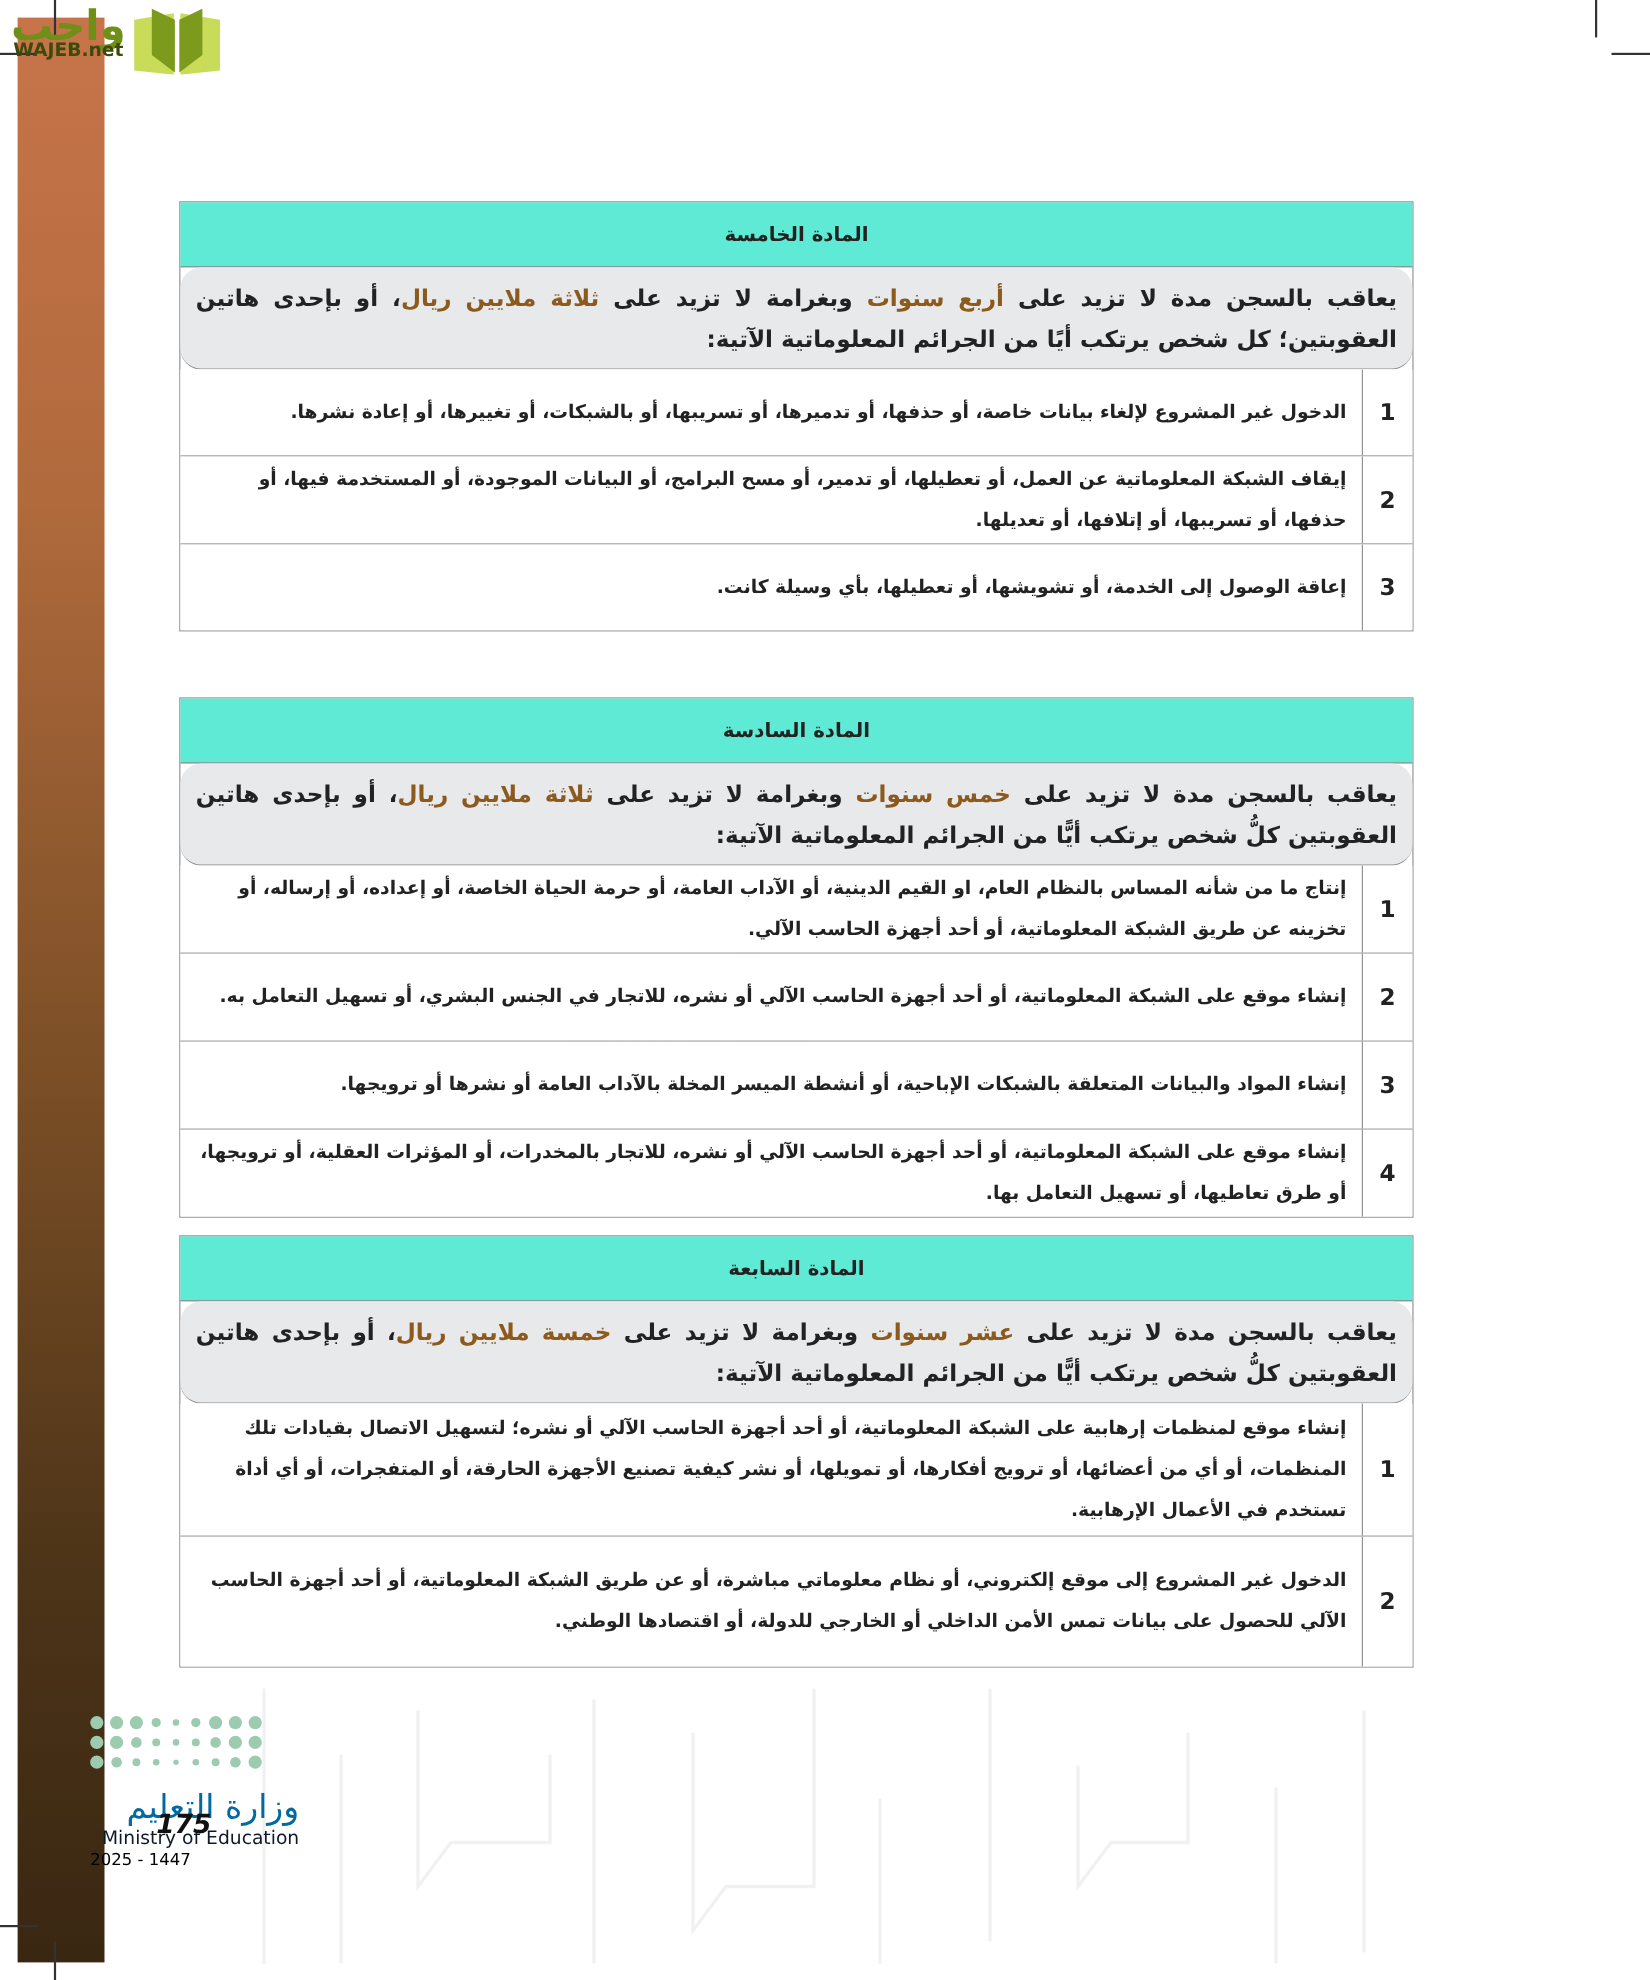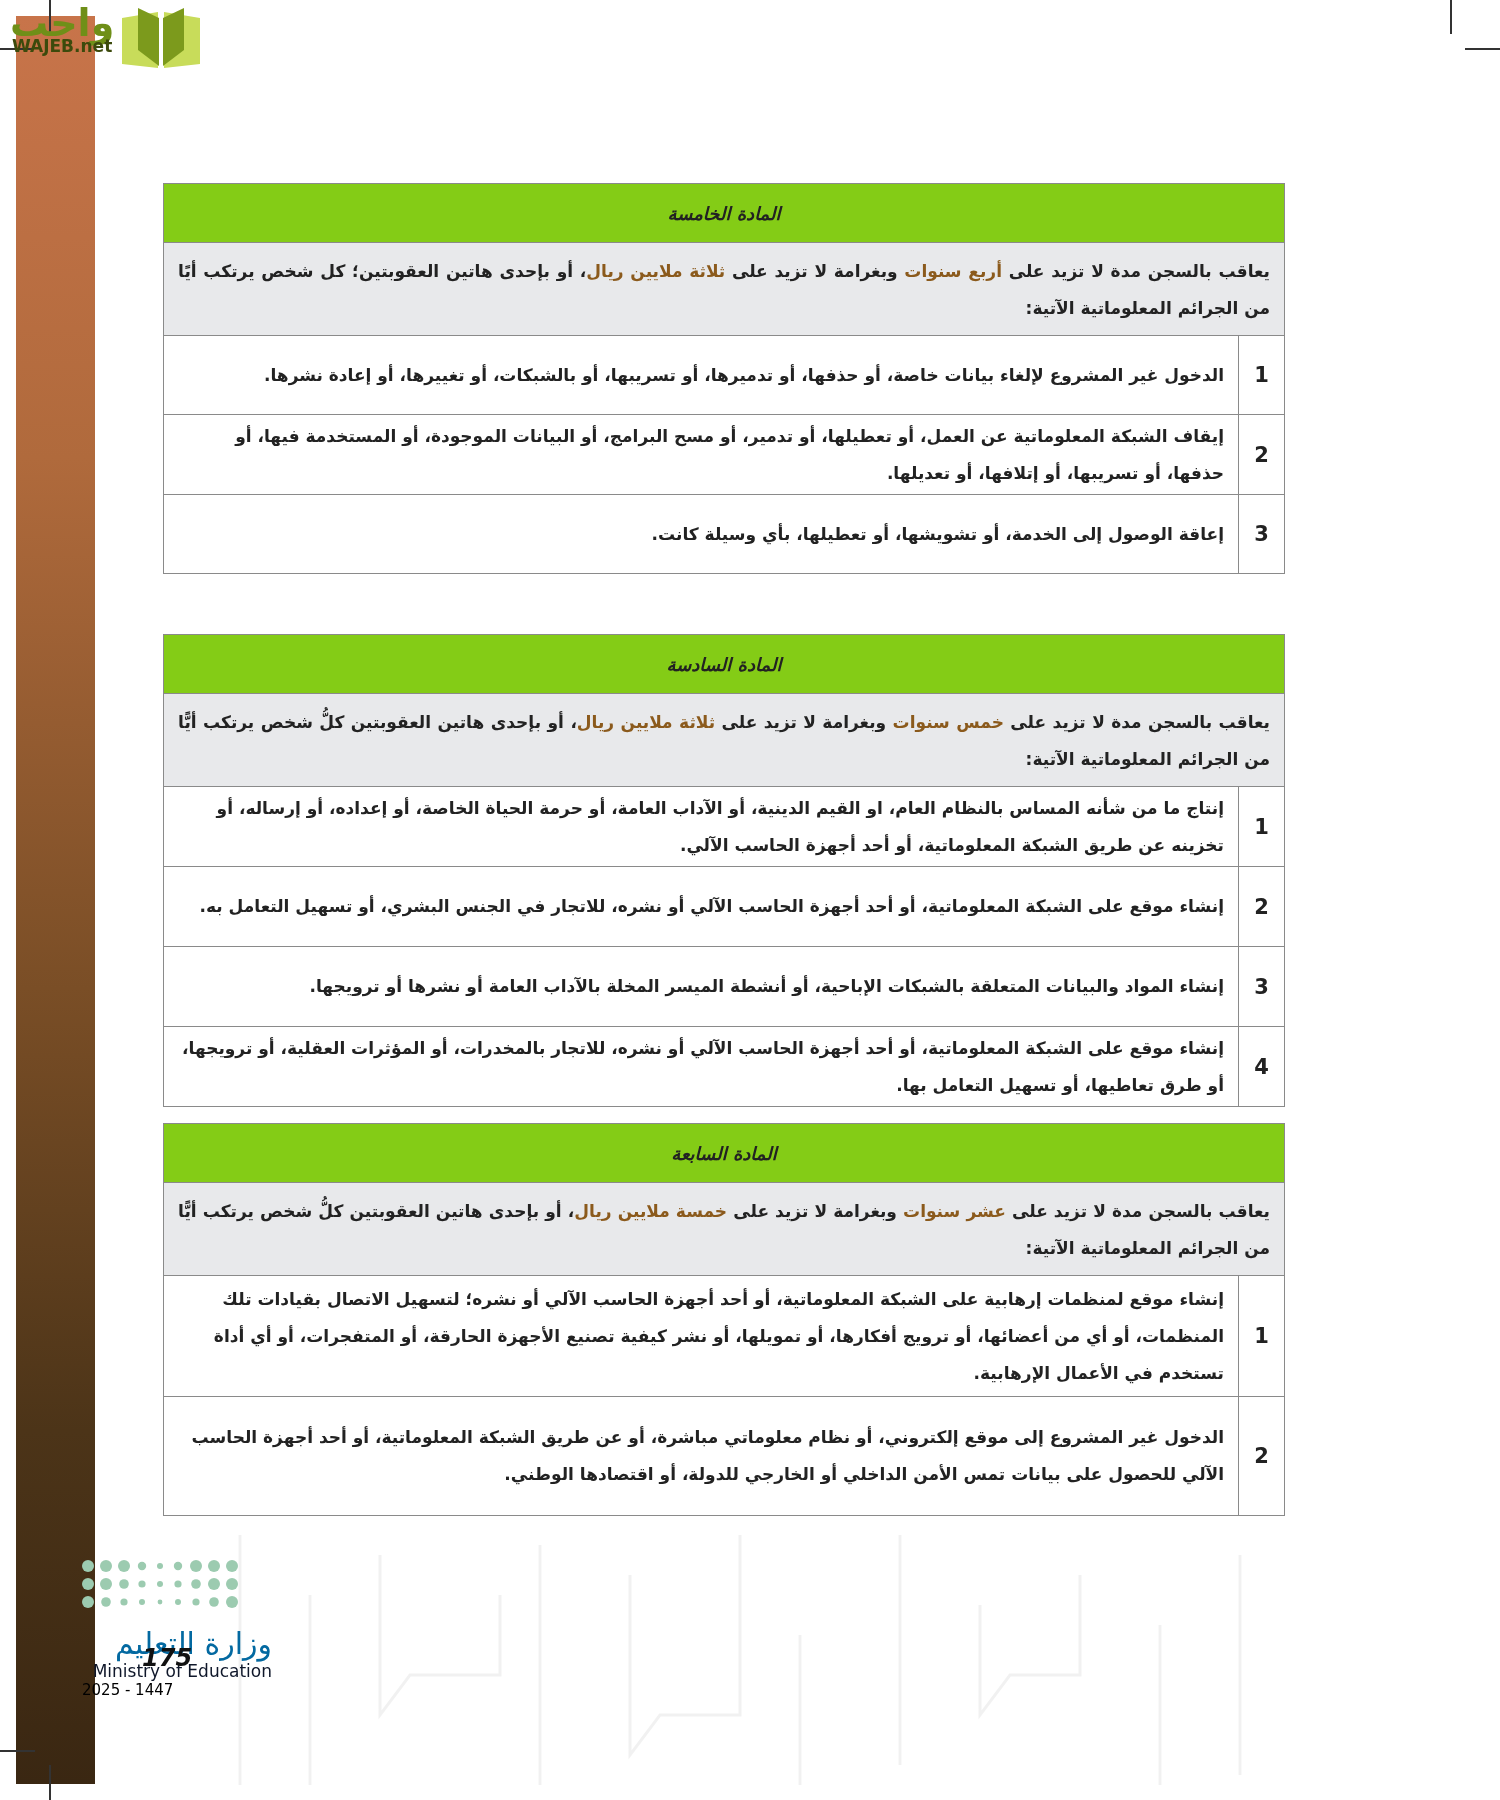"المادة الخامسة" .art-title { background: #84cc16 -> #5eead4; font-style: italic -> none }
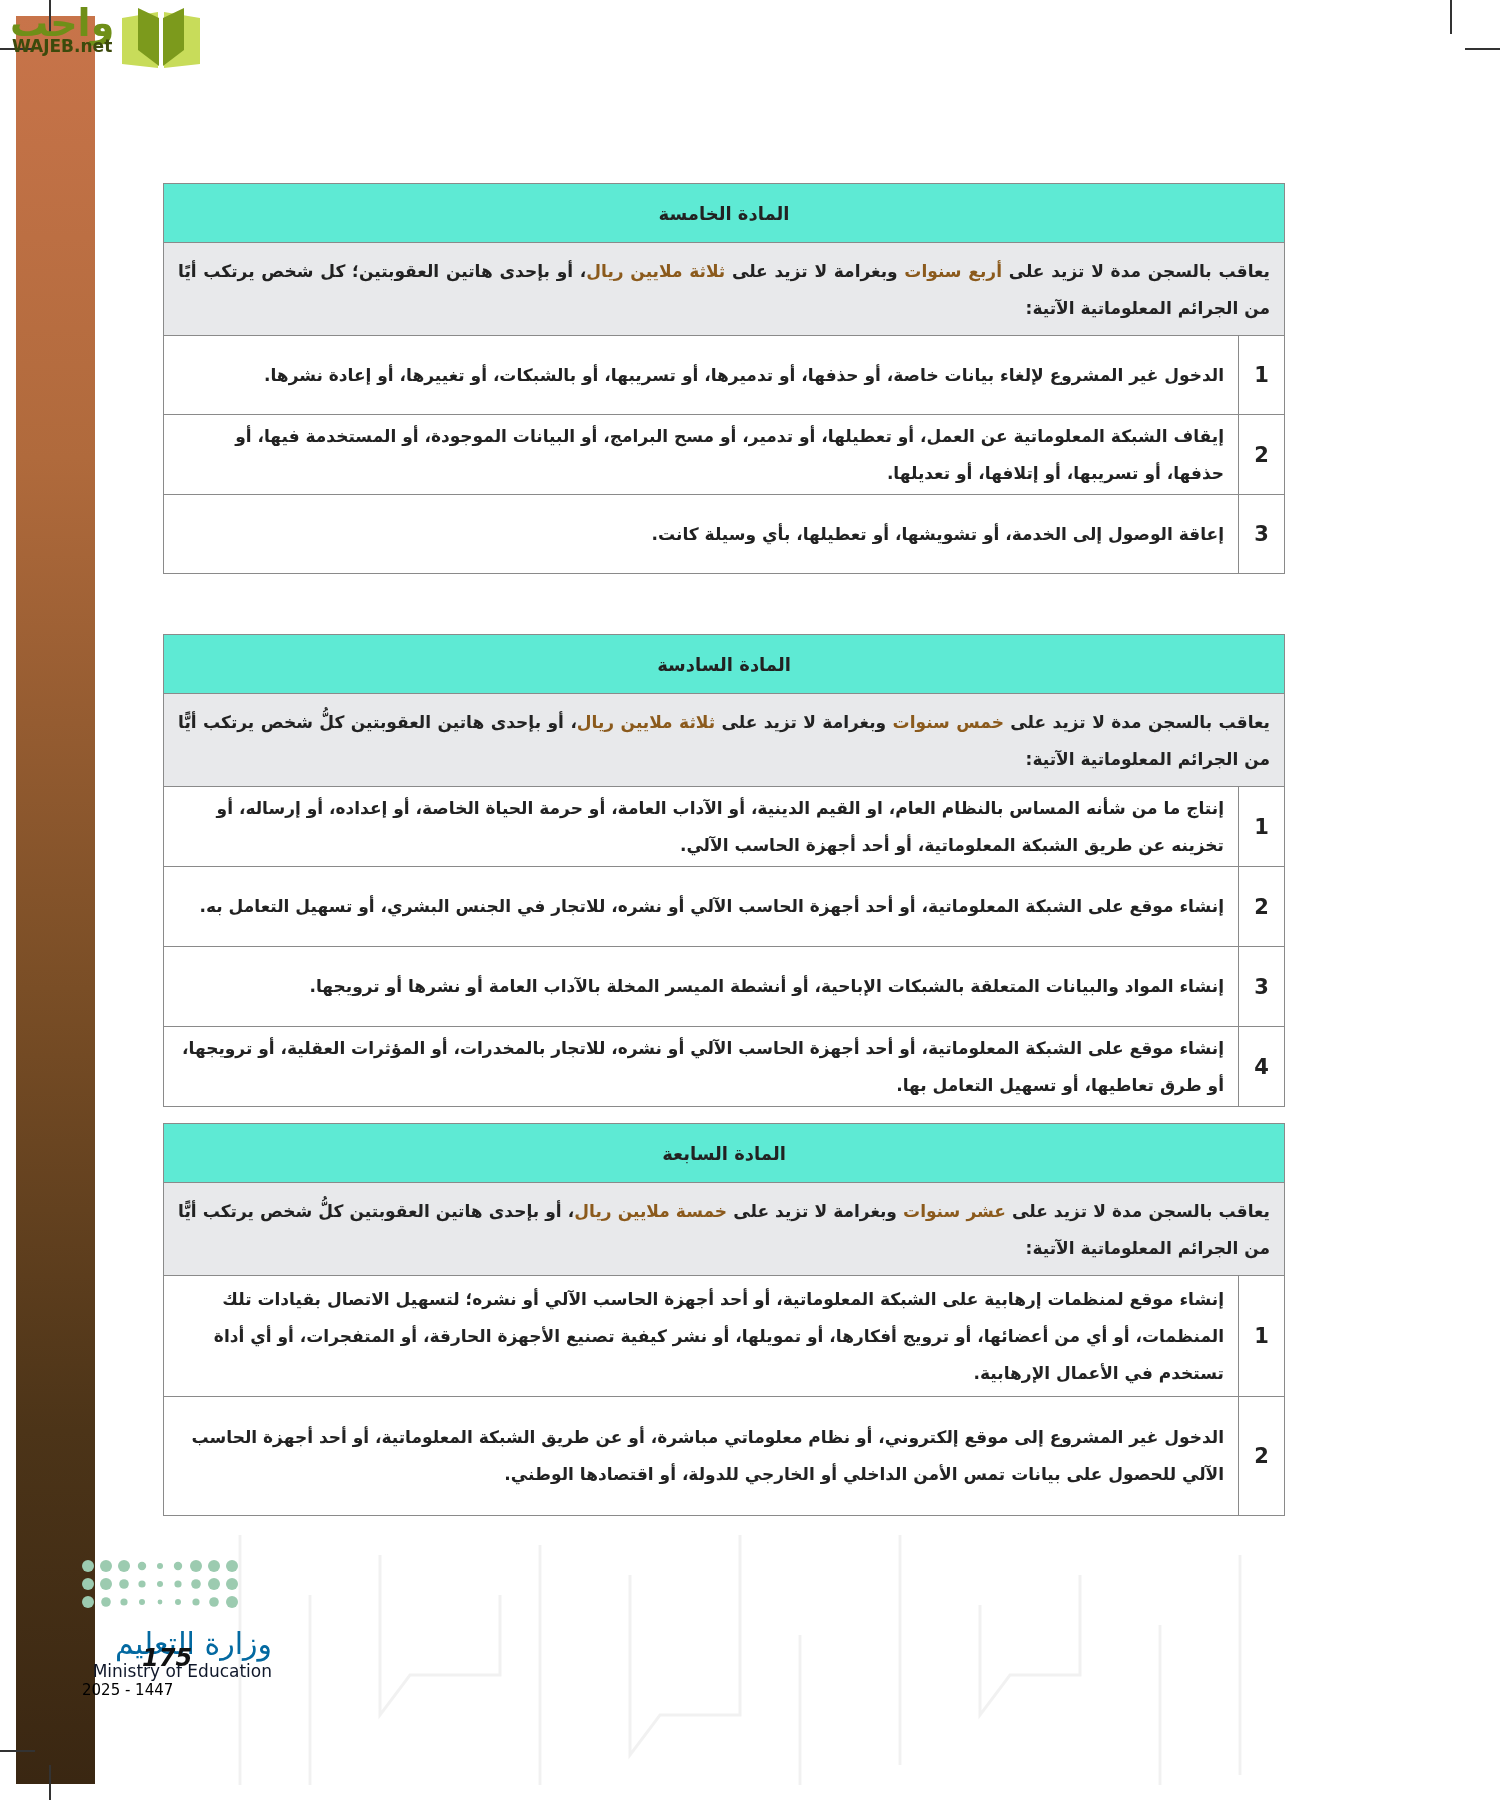"يعاقب بالسجن مدة لا تزيد" .art-intro { border-radius: none -> 19px; font-size: 17px -> 21px }
